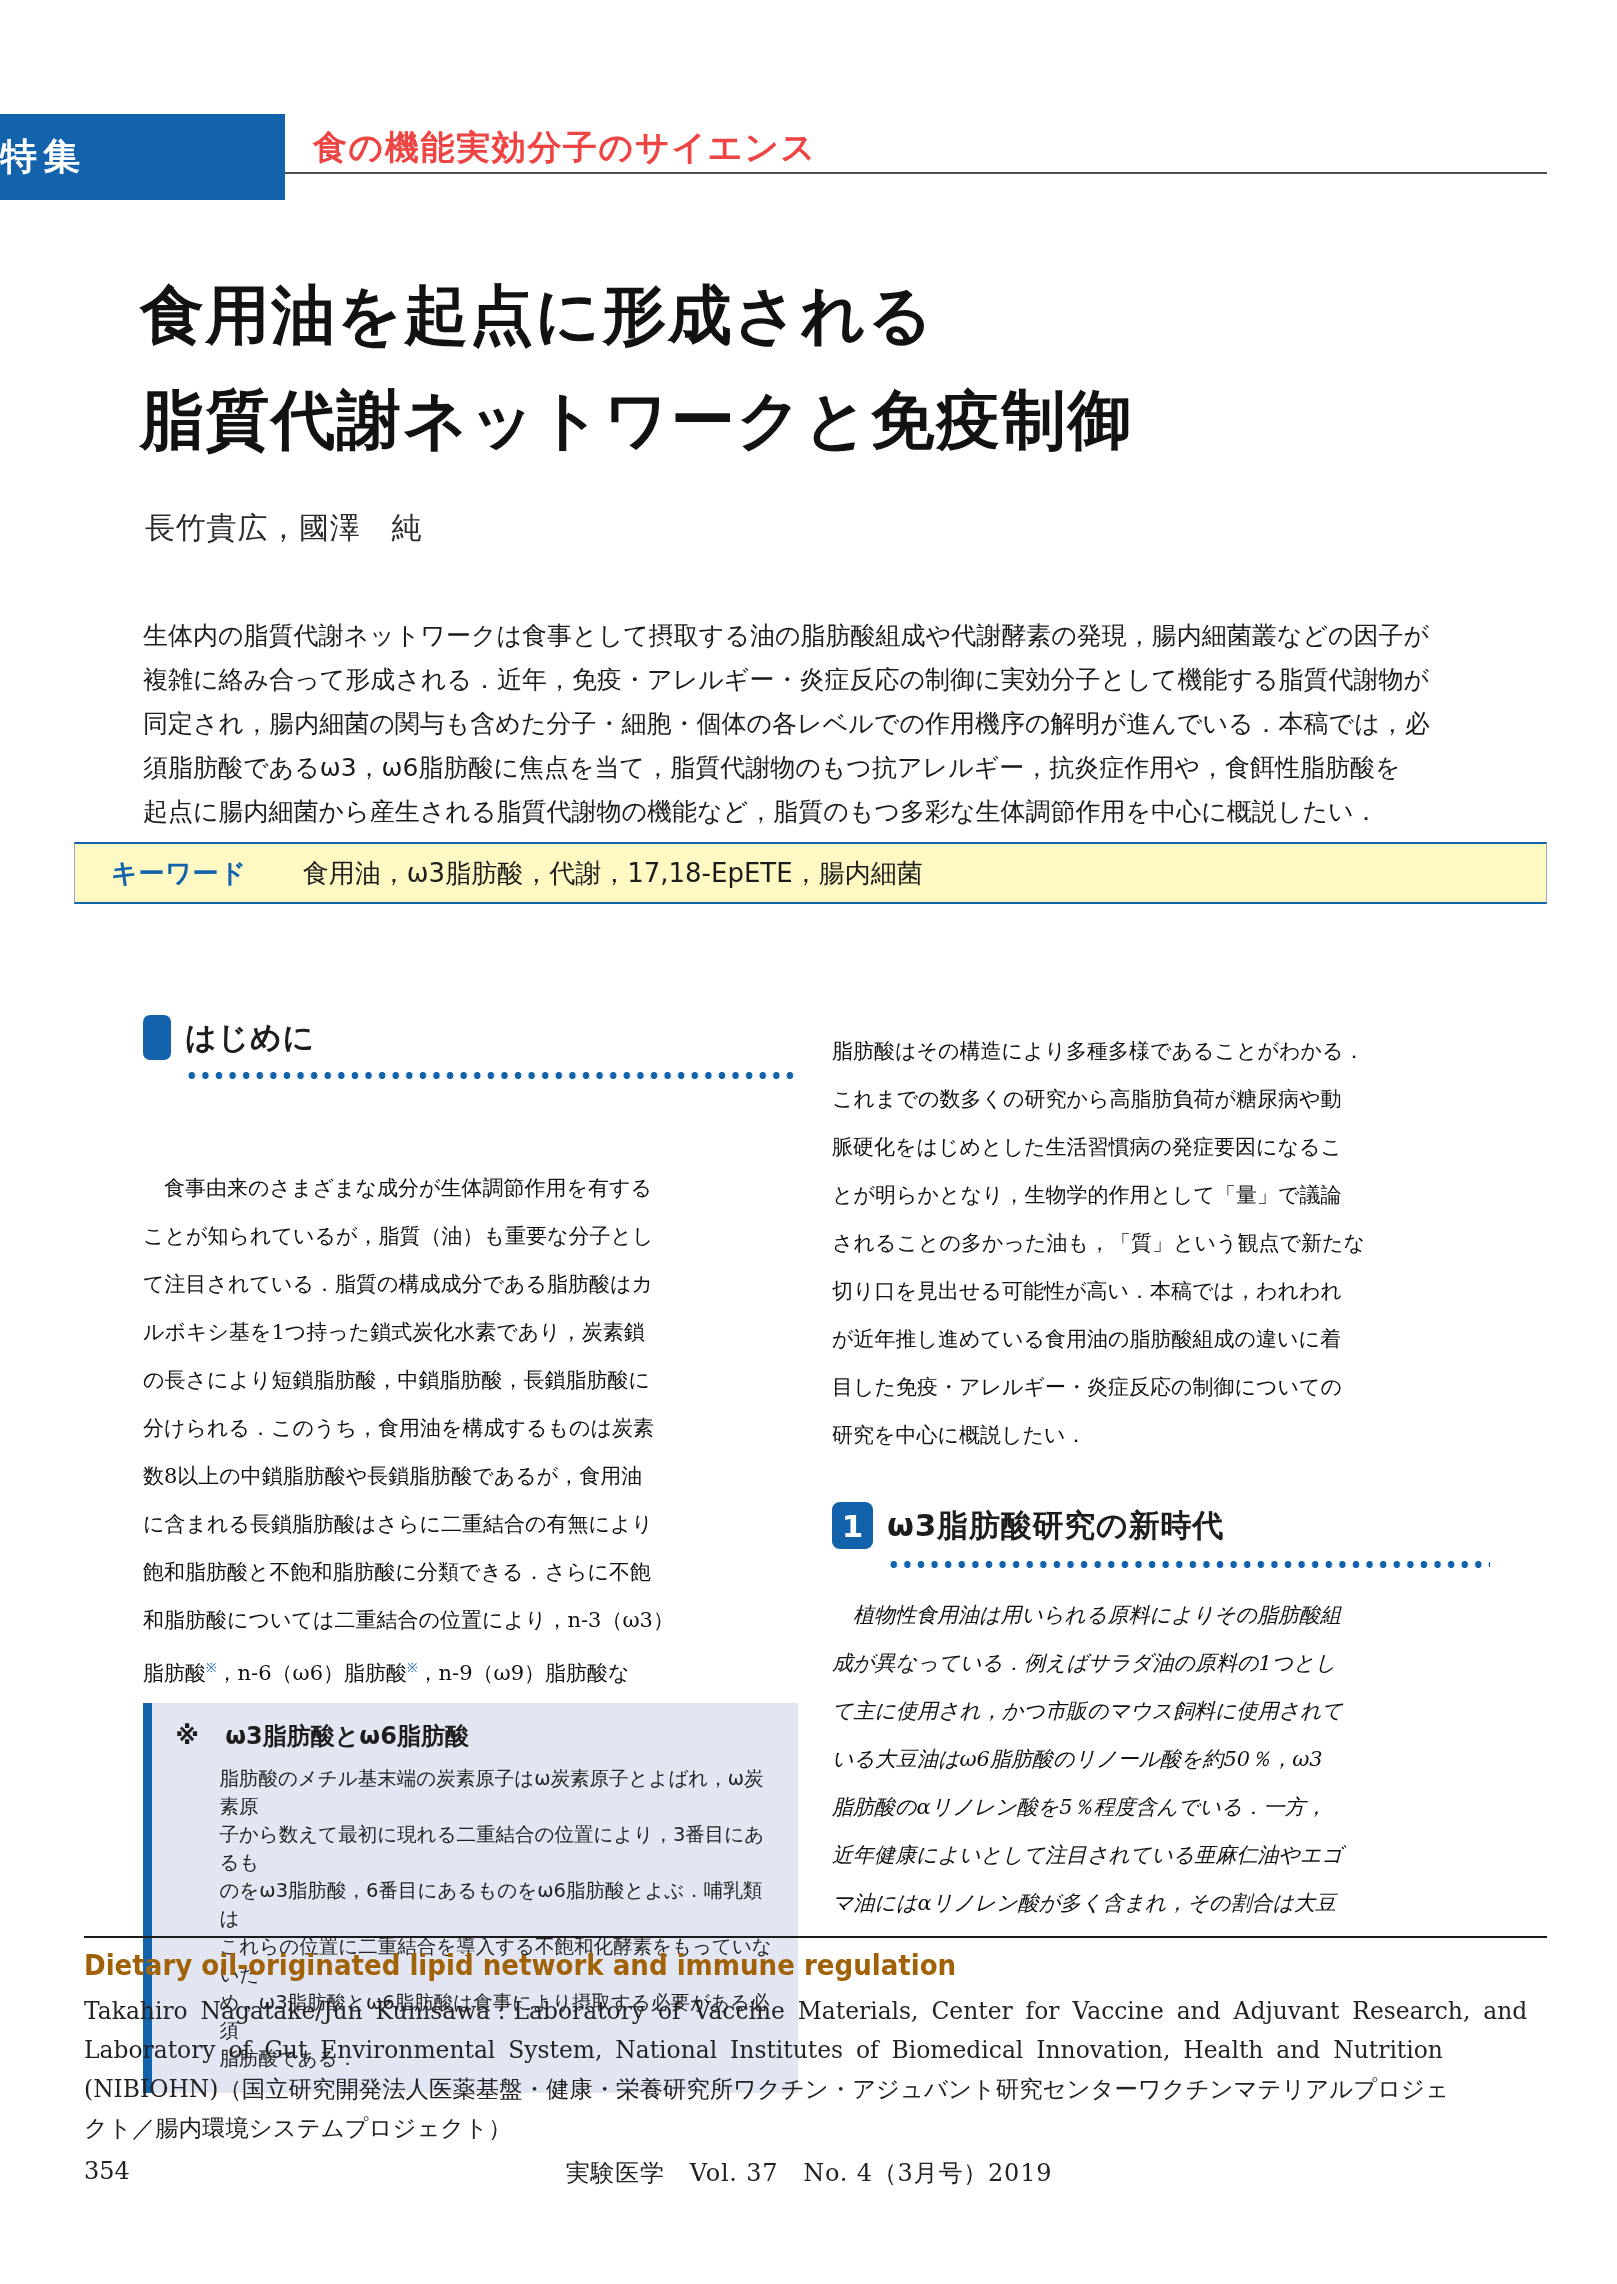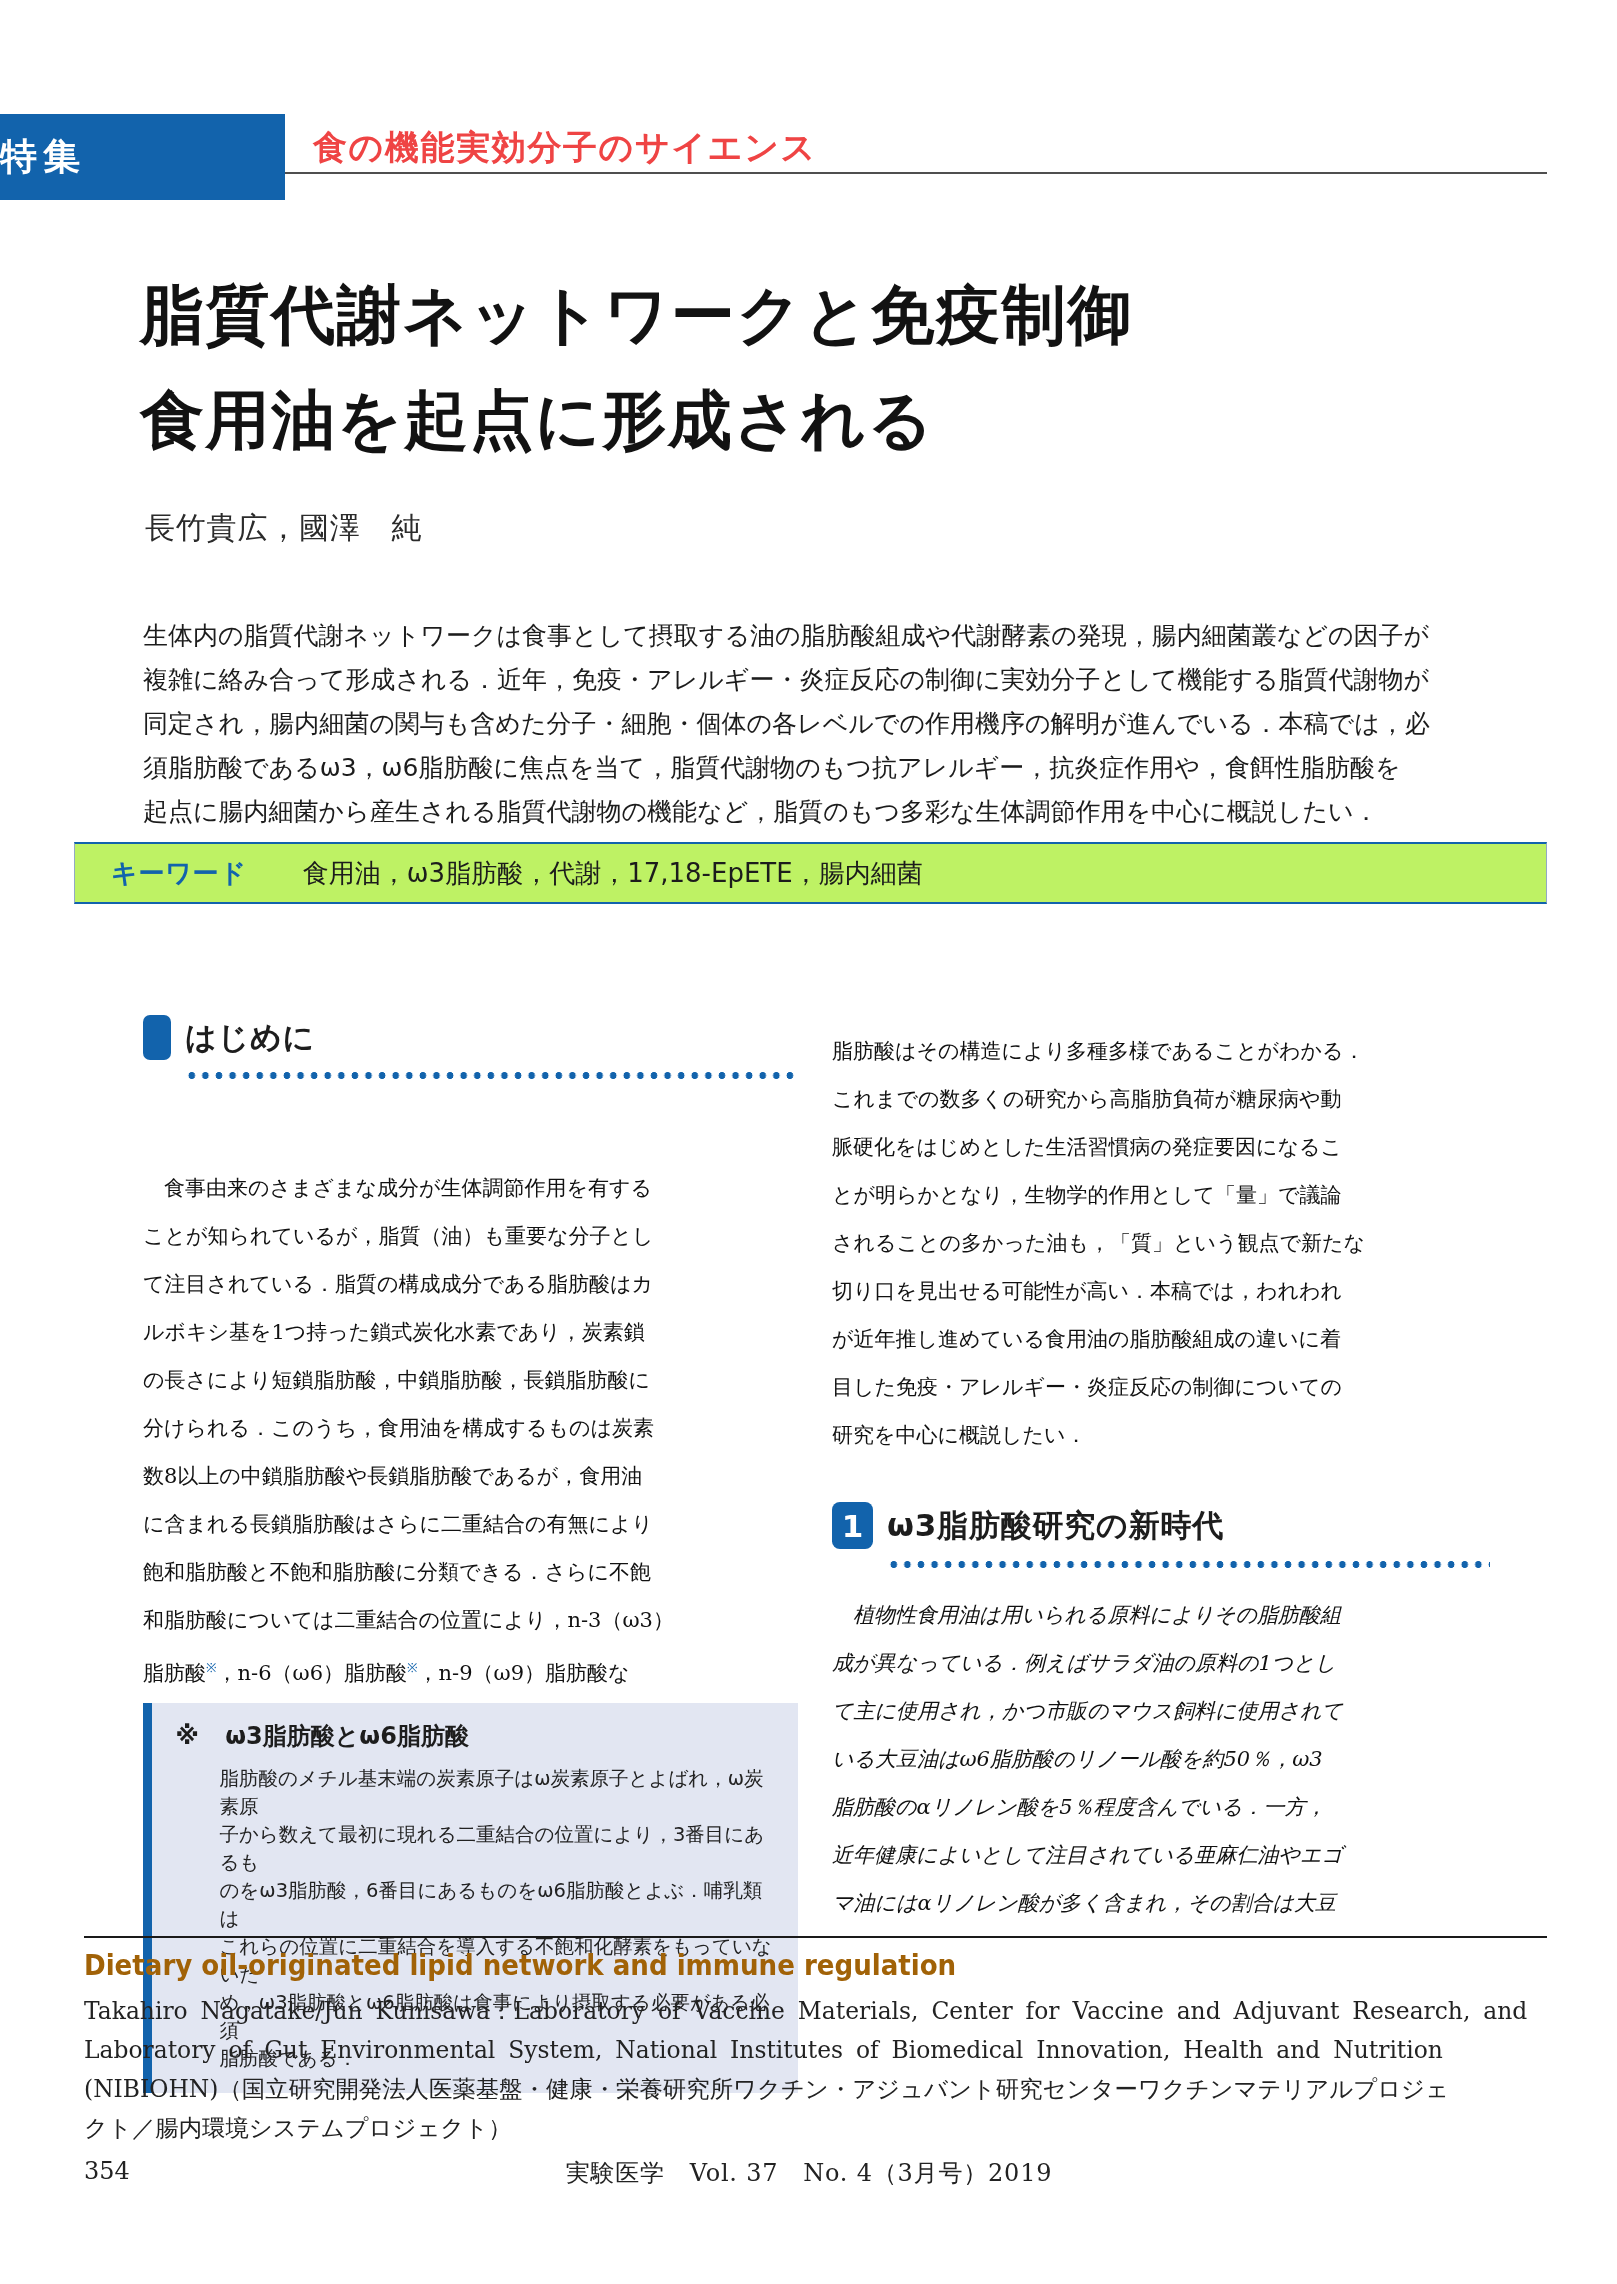"脂質代謝ネットワークと免疫制御" div { order: before "食用油を起点に形成される" -> after "食用油を起点に形成される" }
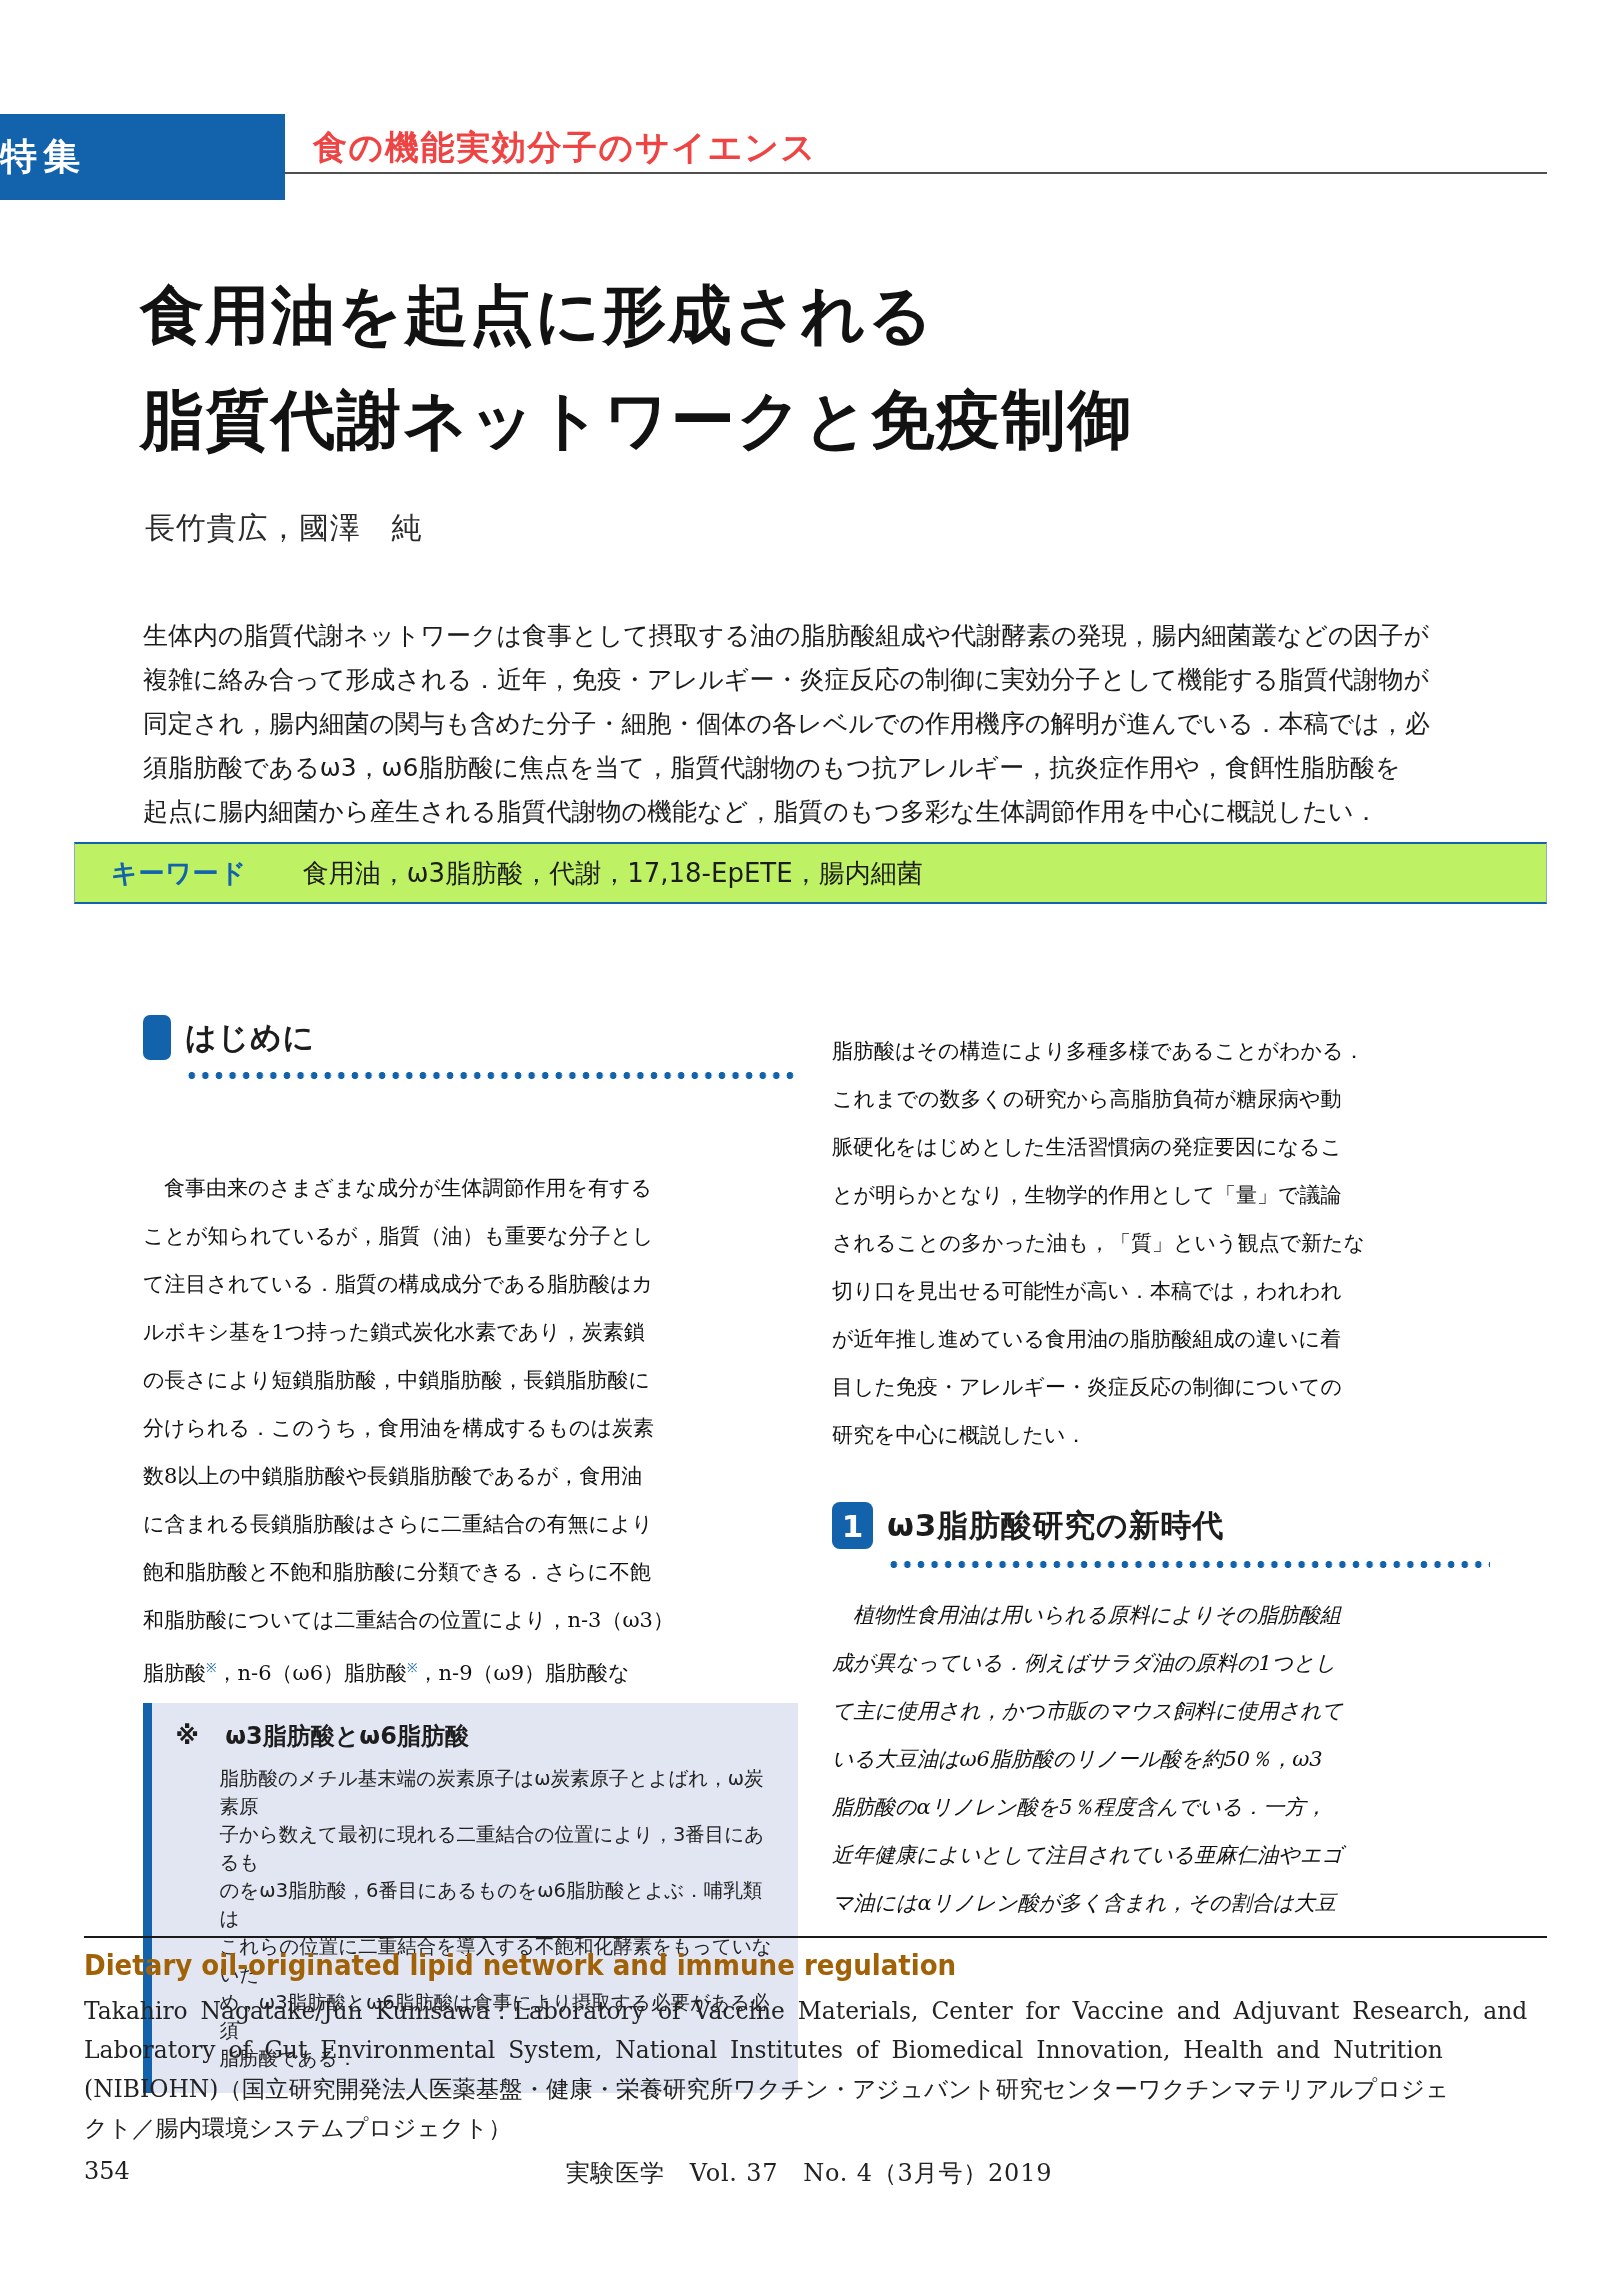"キーワード" .keyword-box { background: #bef264 -> #fef9c3 }
